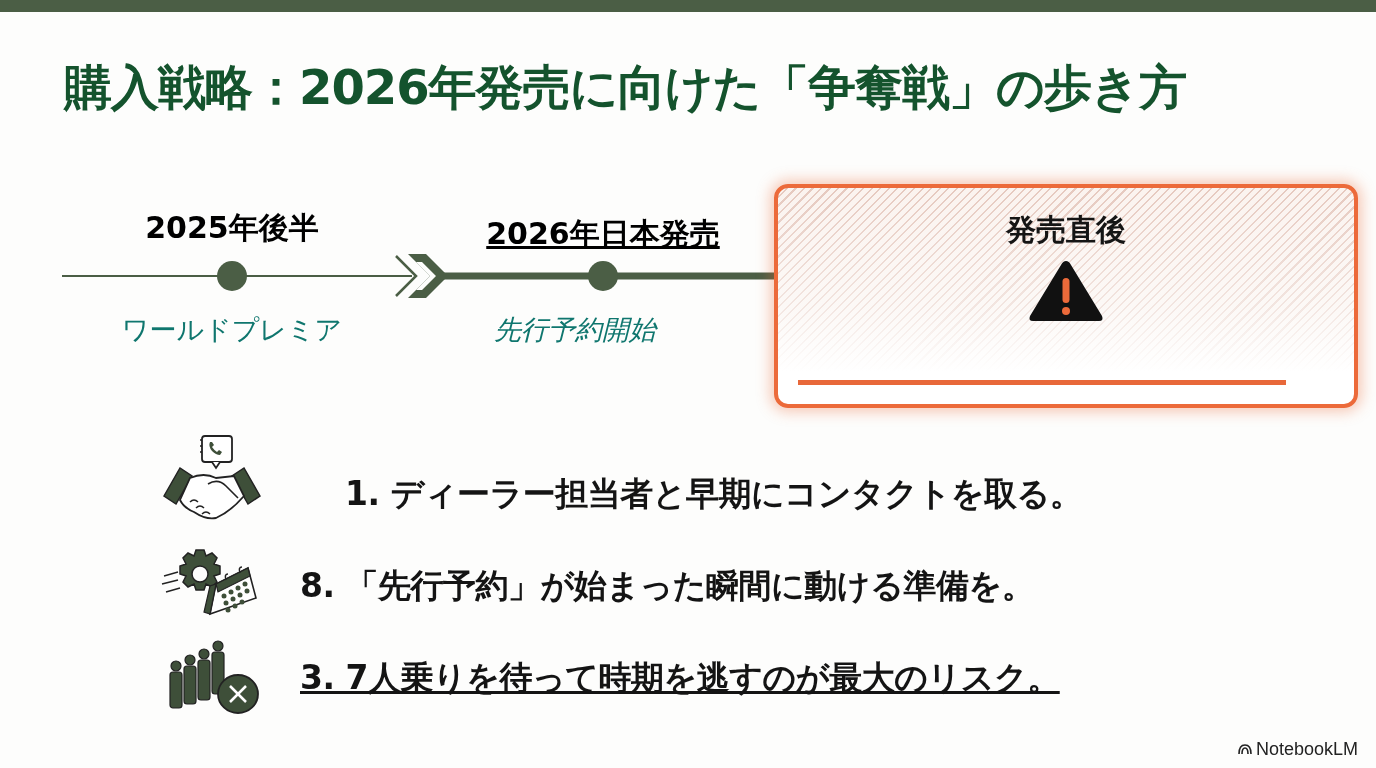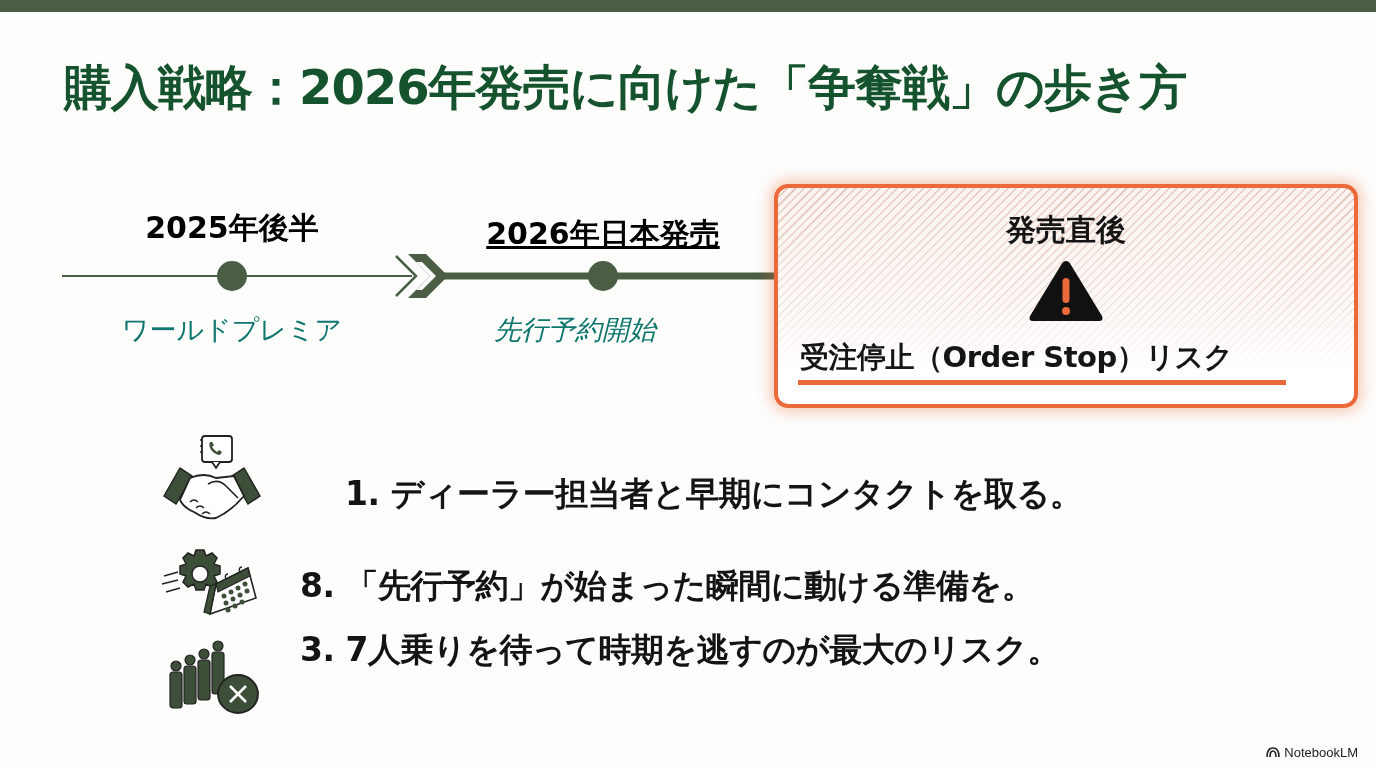"受注停止（Order Stop）リスク" div.risk-text { html: <div>受注停止（Order Stop）リスク</div> -> none }
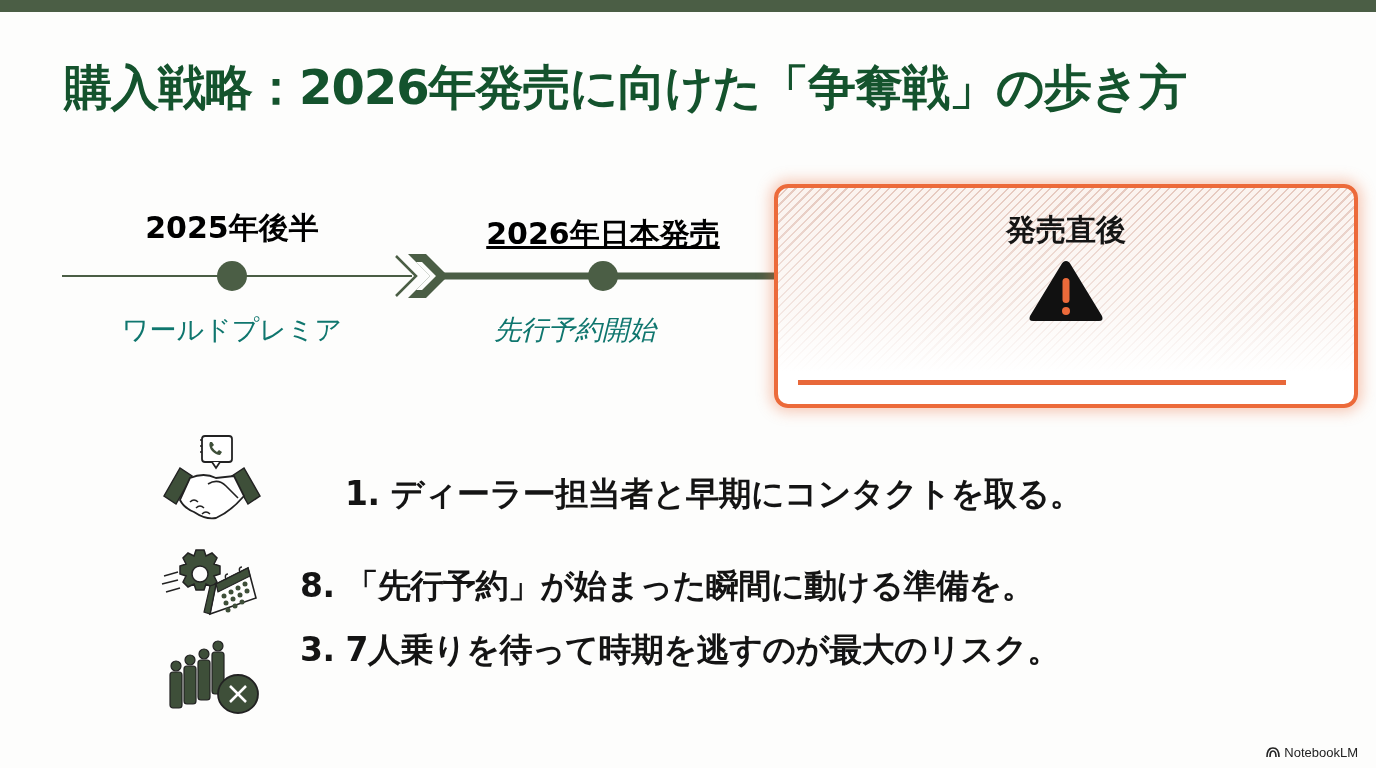"3. 7人乗りを待って時期を逃すのが最大のリスク。" div.action { text-decoration: none -> underline; top: 628px -> 656px }
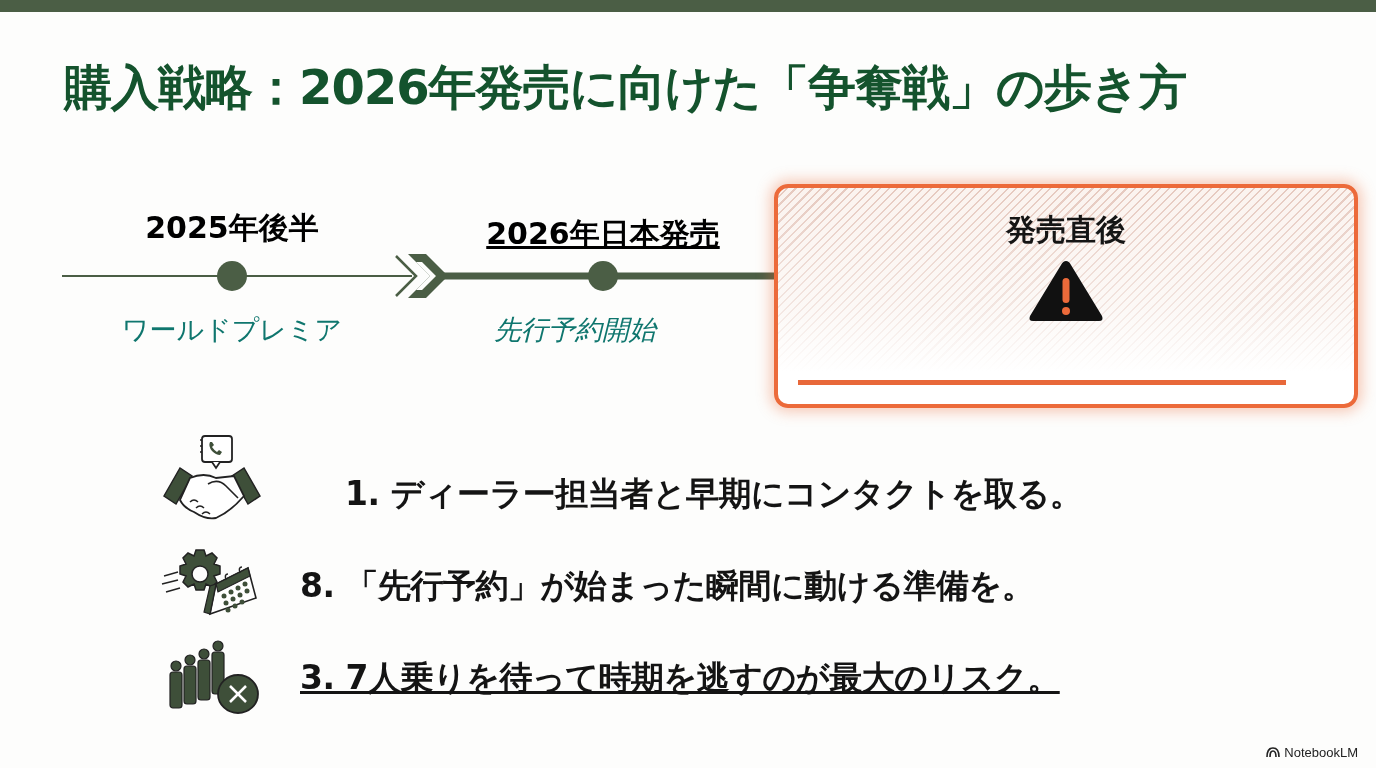"NotebookLM" .brand { font-size: 13px -> 18px }
